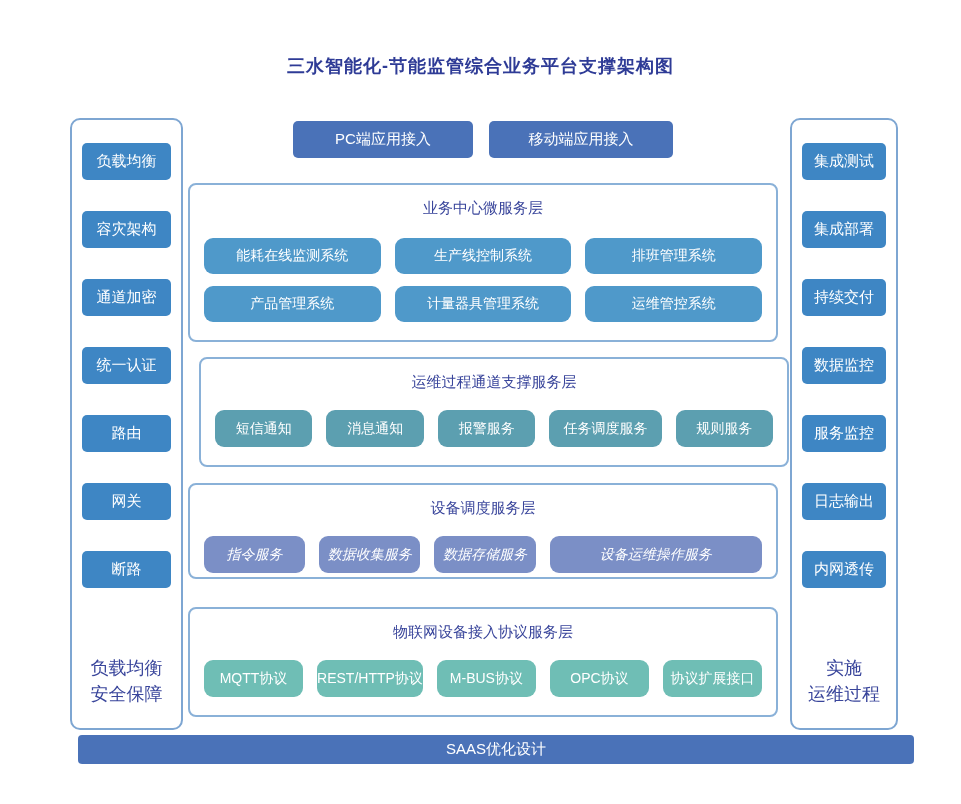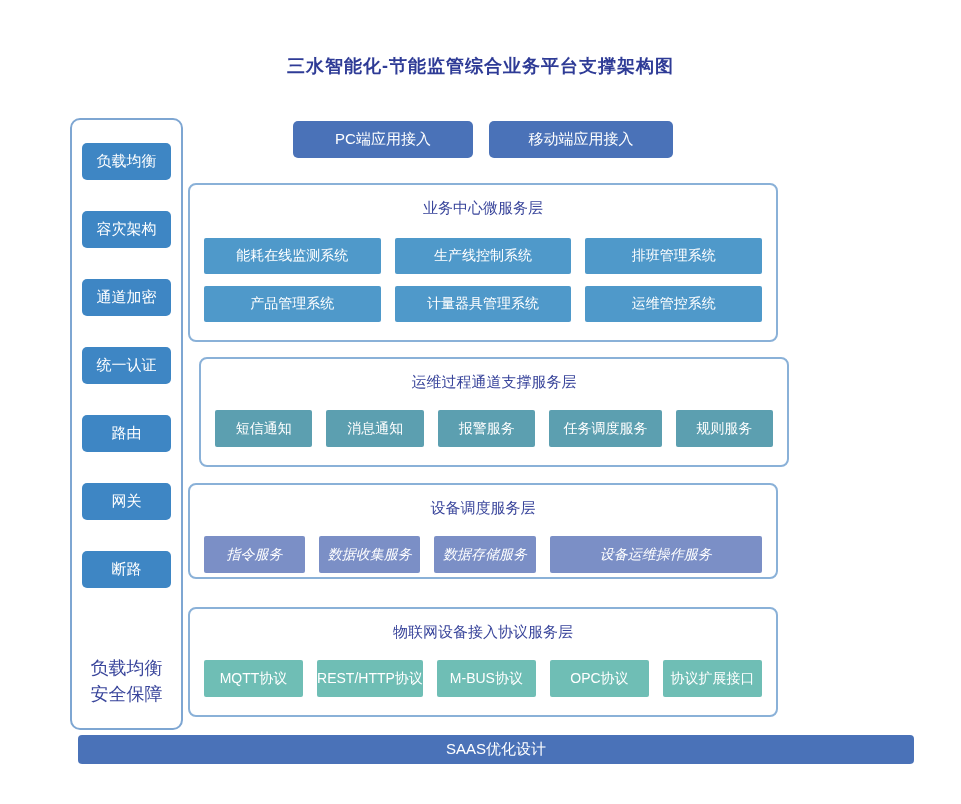"集成测试" div.side-panel { html: none -> <div> <div>集成测试</div> <div>集成部署</div> <div>持续交付</div> <div>数据监控</div> <div>服务监控</div> <div>日志输出</div> <div>内网透传</div> <div> <div>实施</div> <div>运维过程</div> </div> </div> }
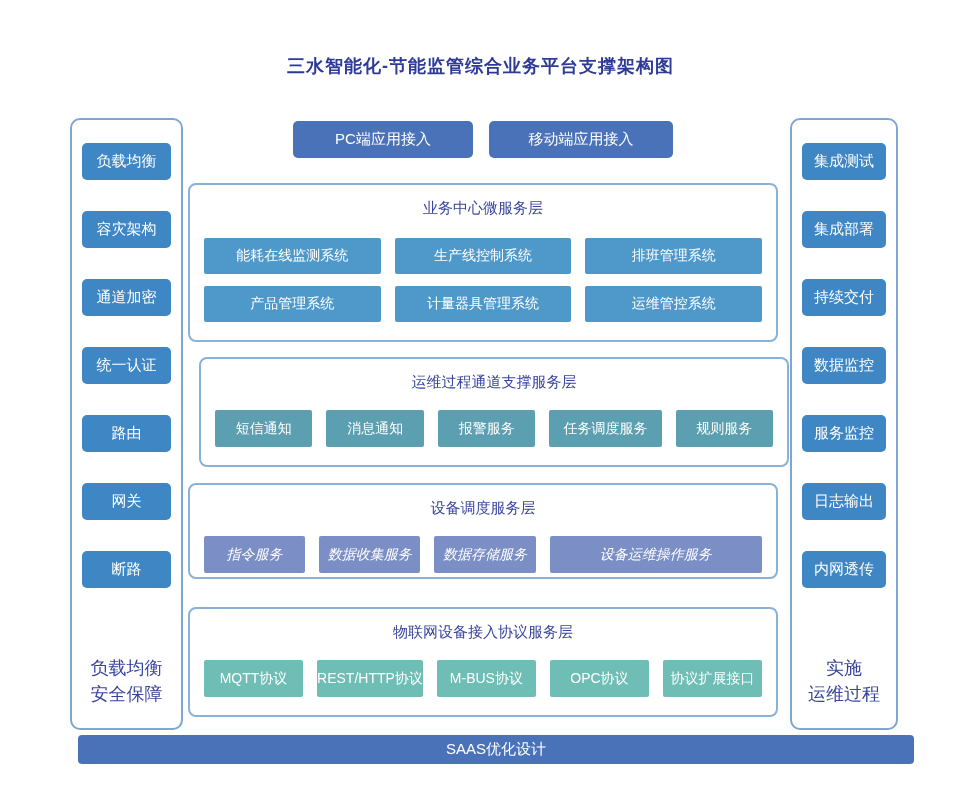"能耗在线监测系统" .svc-btn { border-radius: 2px -> 9px }
